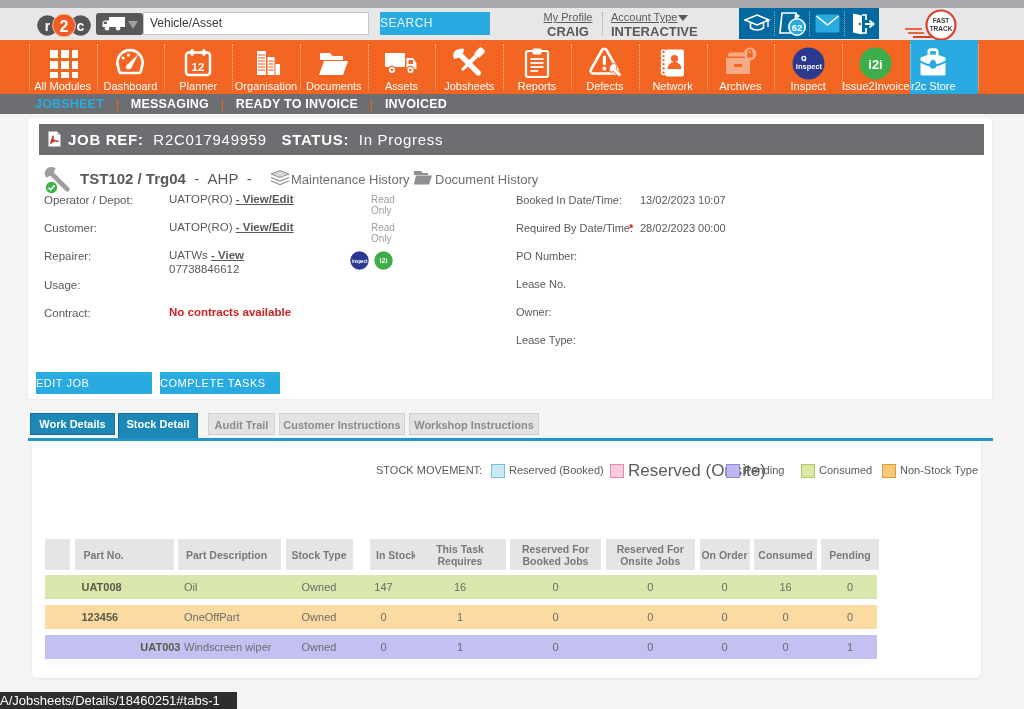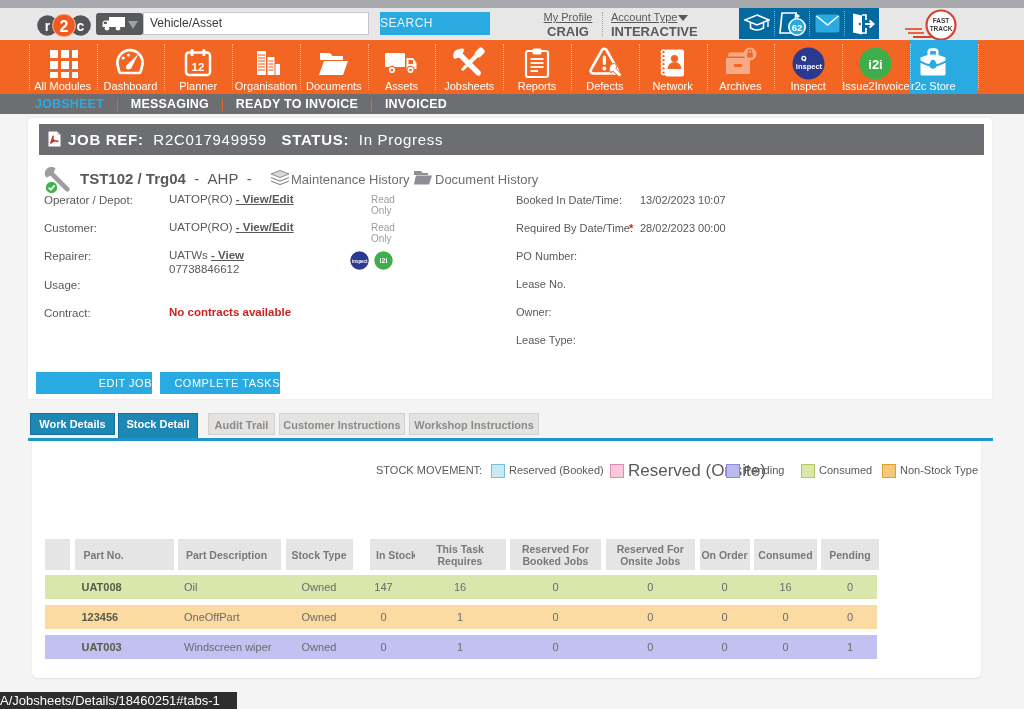"EDIT JOB" .btn { text-align: right -> left }
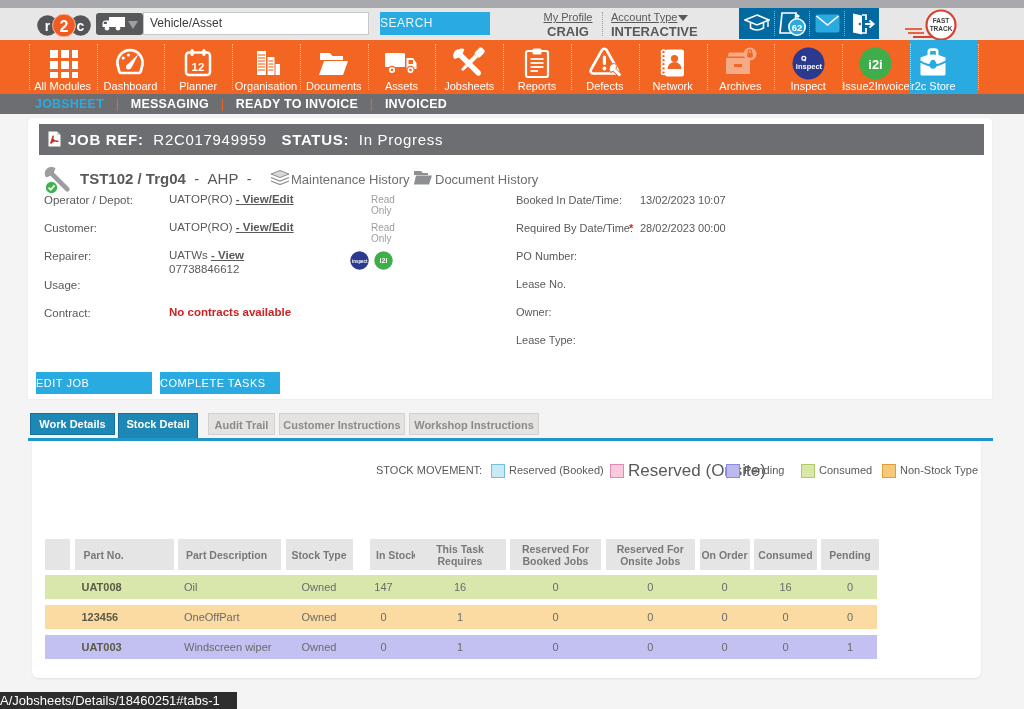"UAT003" div.c { text-align: left -> right }
